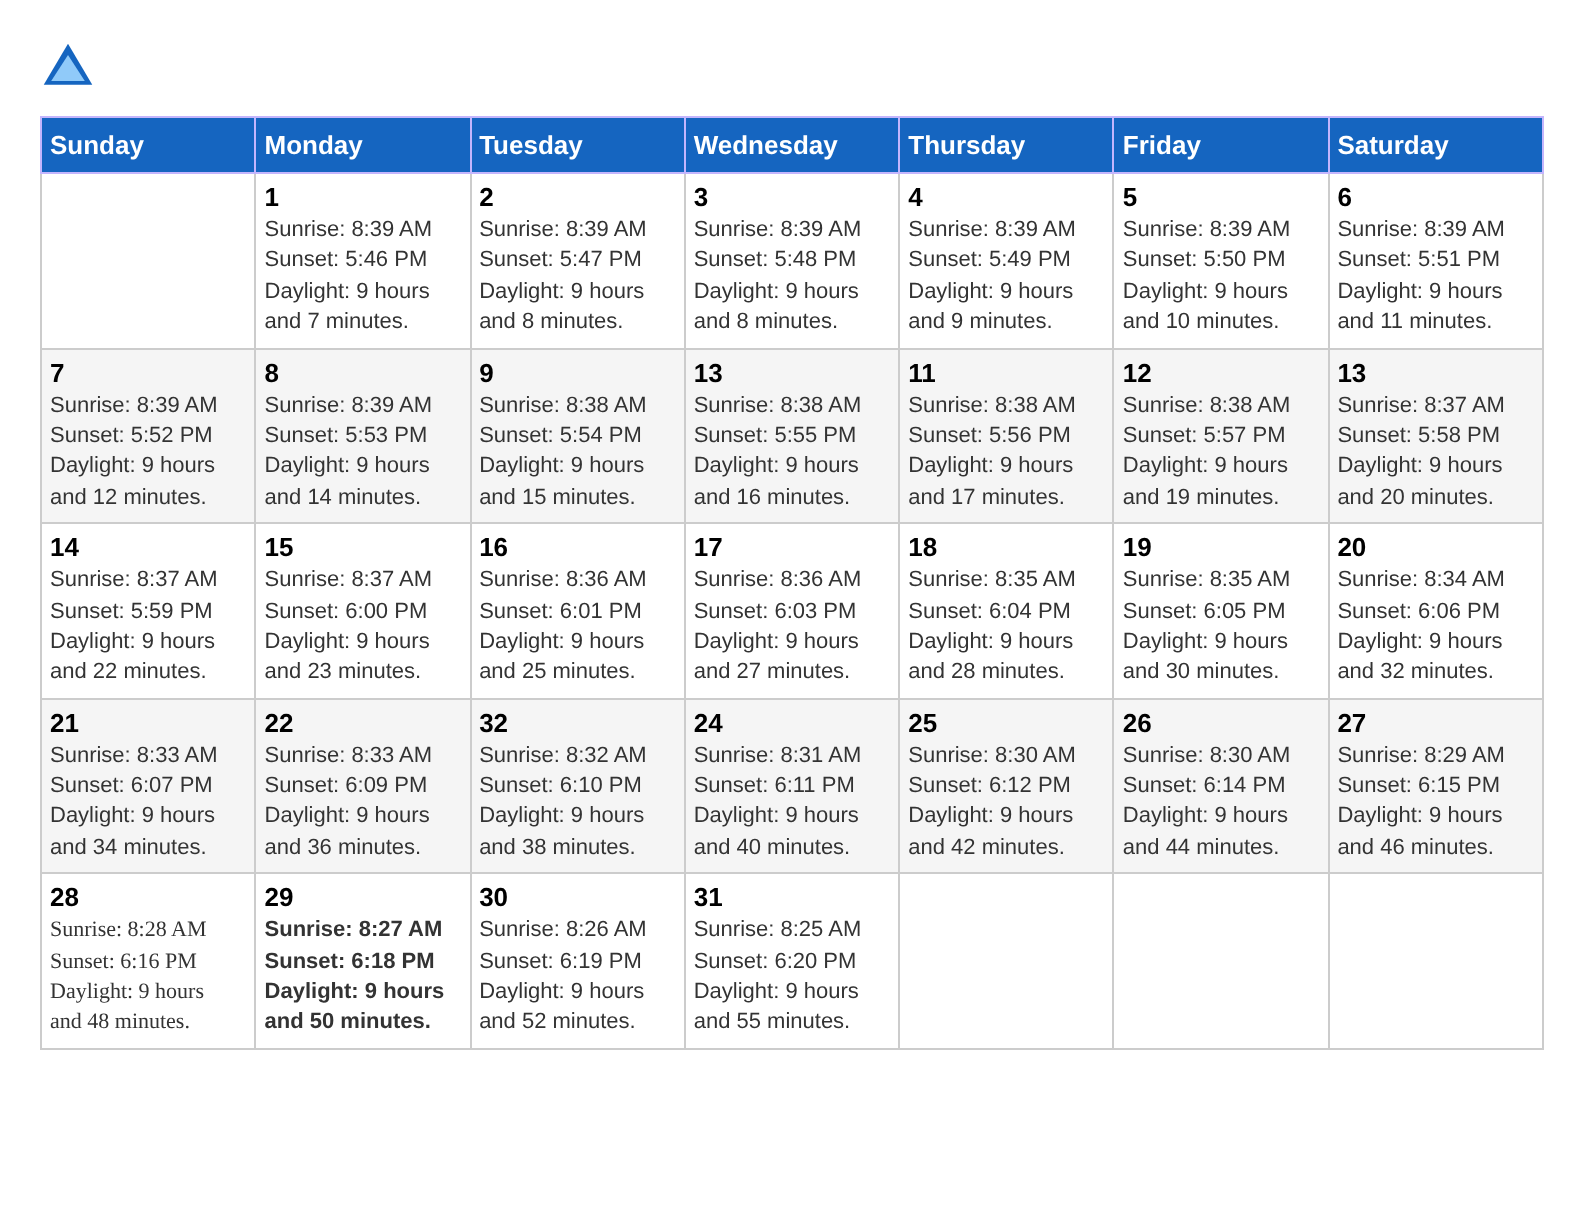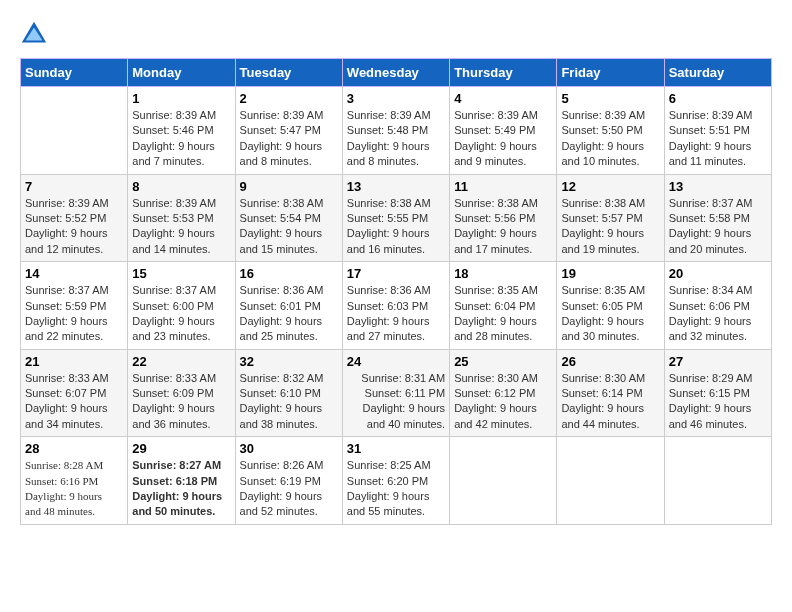"Sunrise: 8:31 AM" div.day-info { text-align: right -> none }
